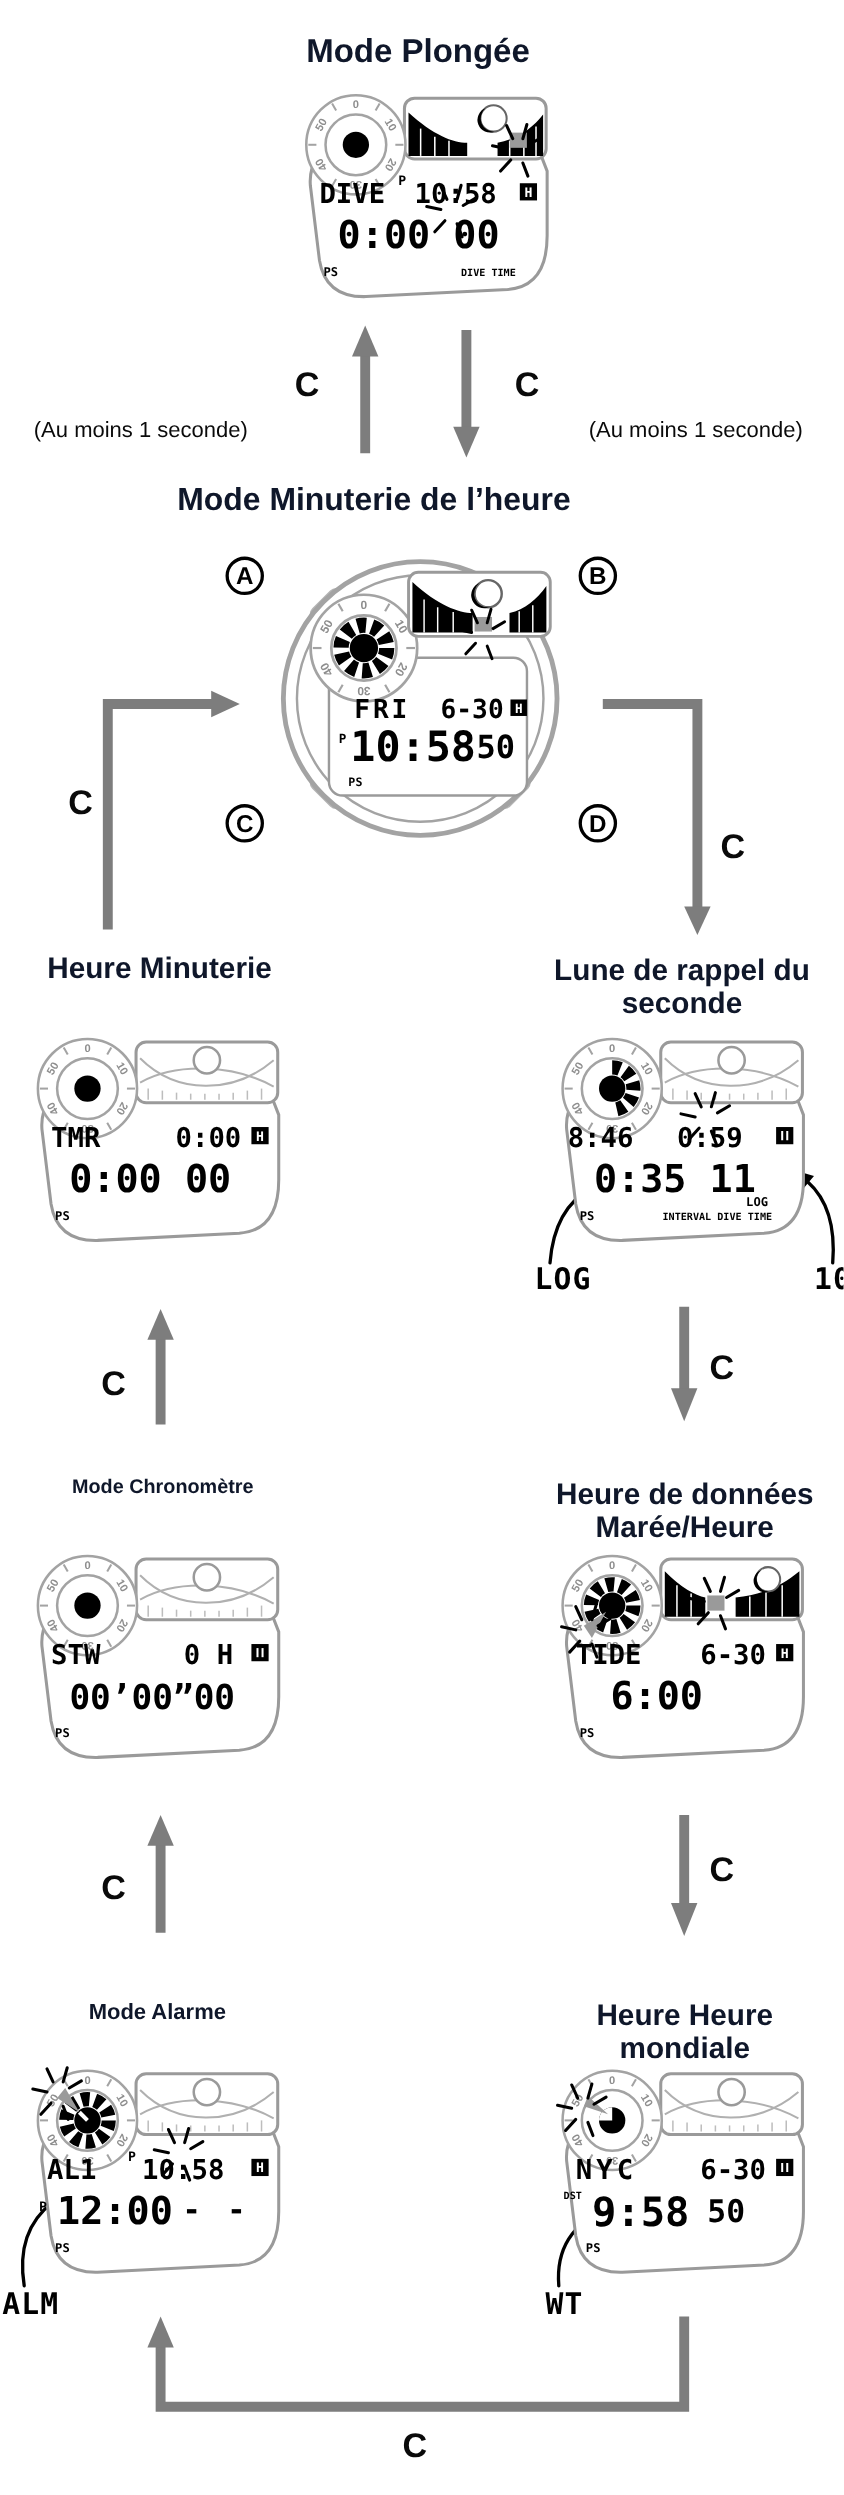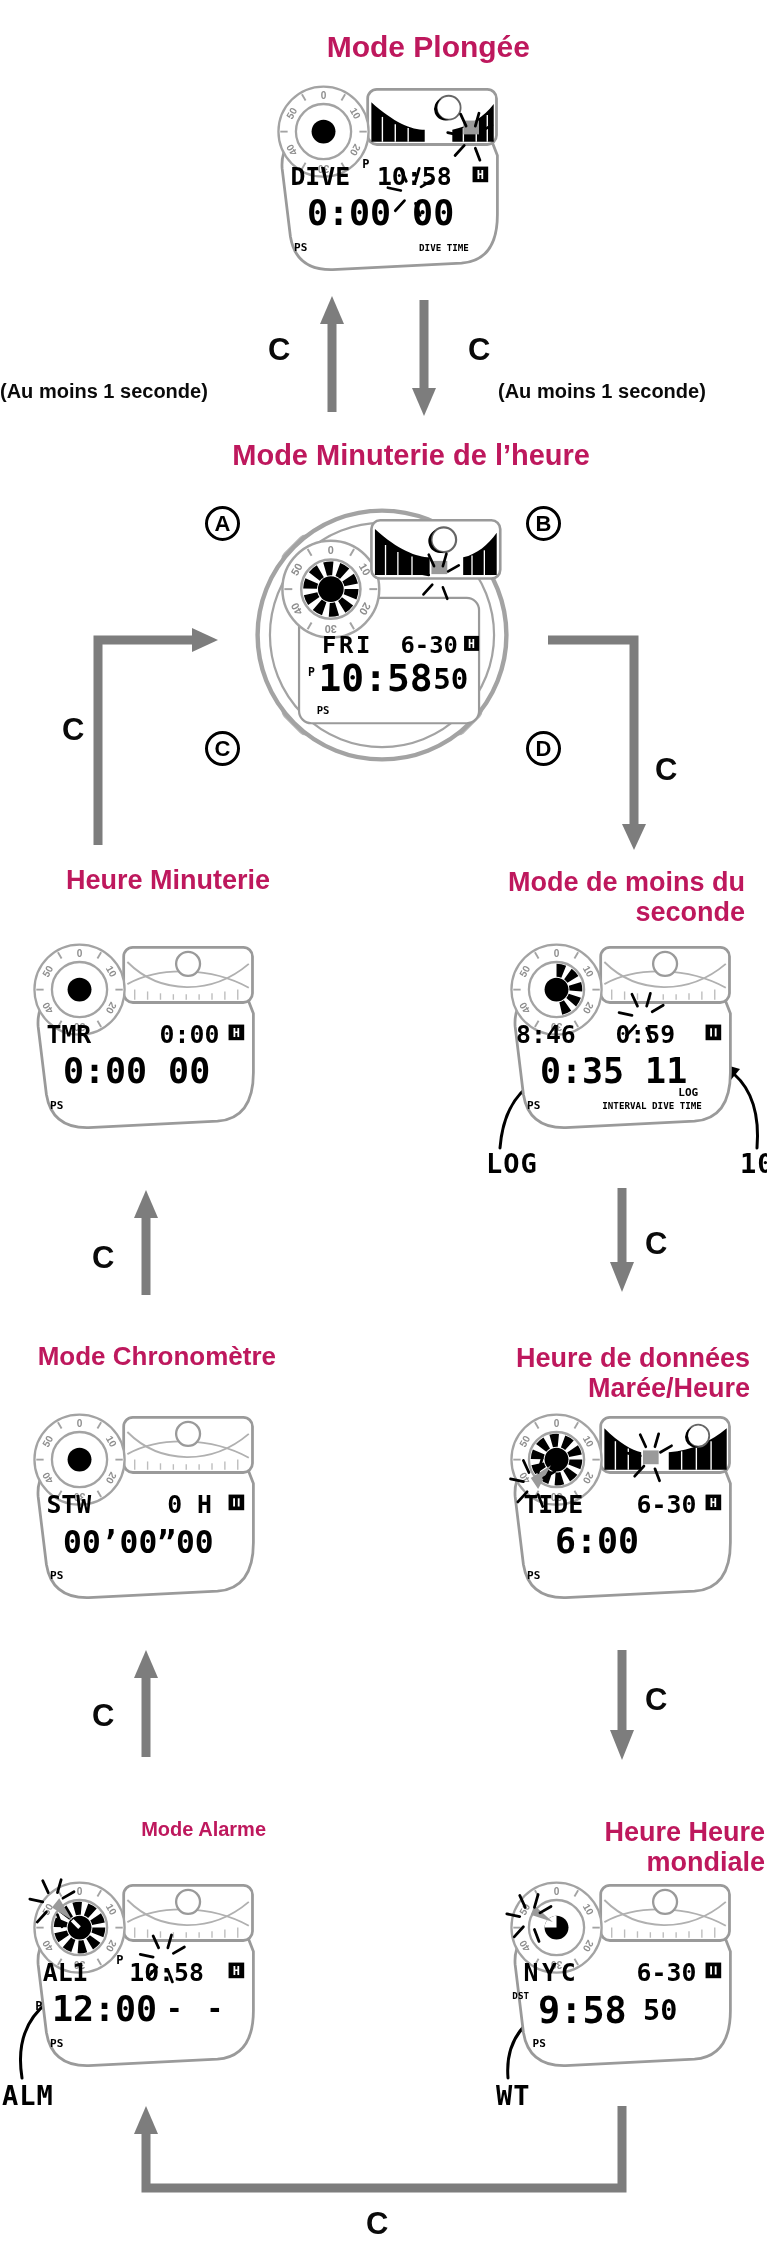"Mode Plongée" .title { color: #be185d -> #0f172a; text-align: right -> center }
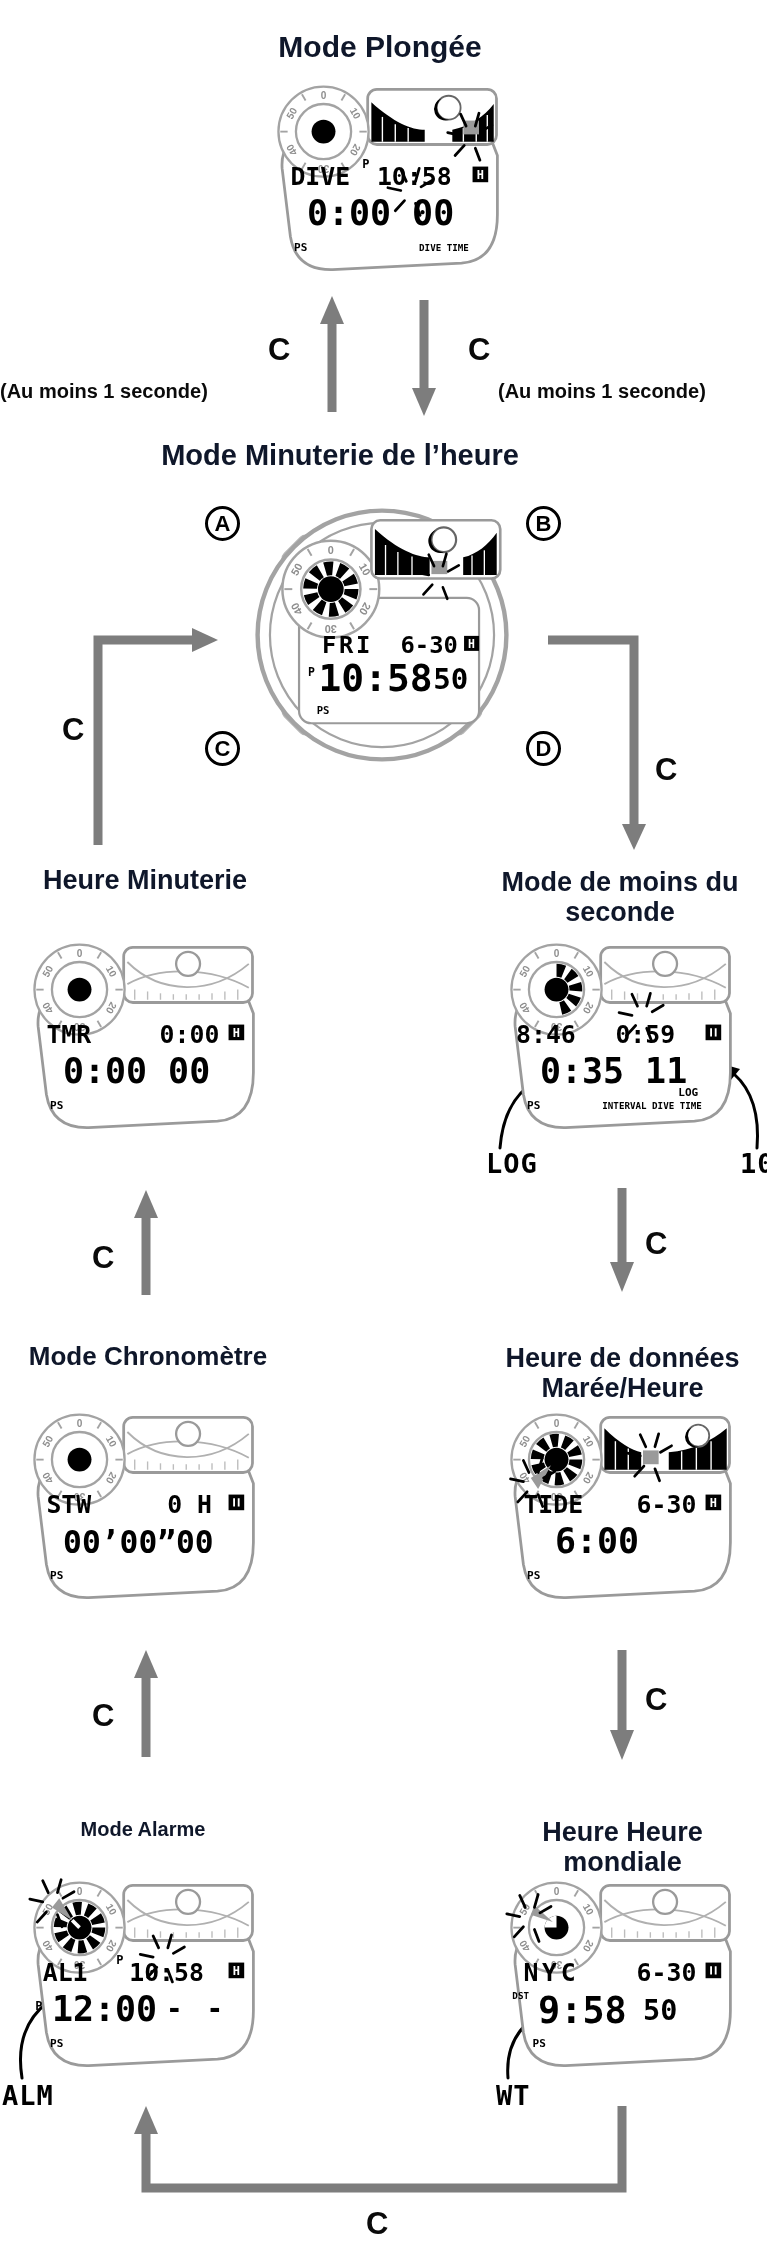"(Au moins 1 seconde)" .note { font-weight: bold -> normal; text-align: left -> center }
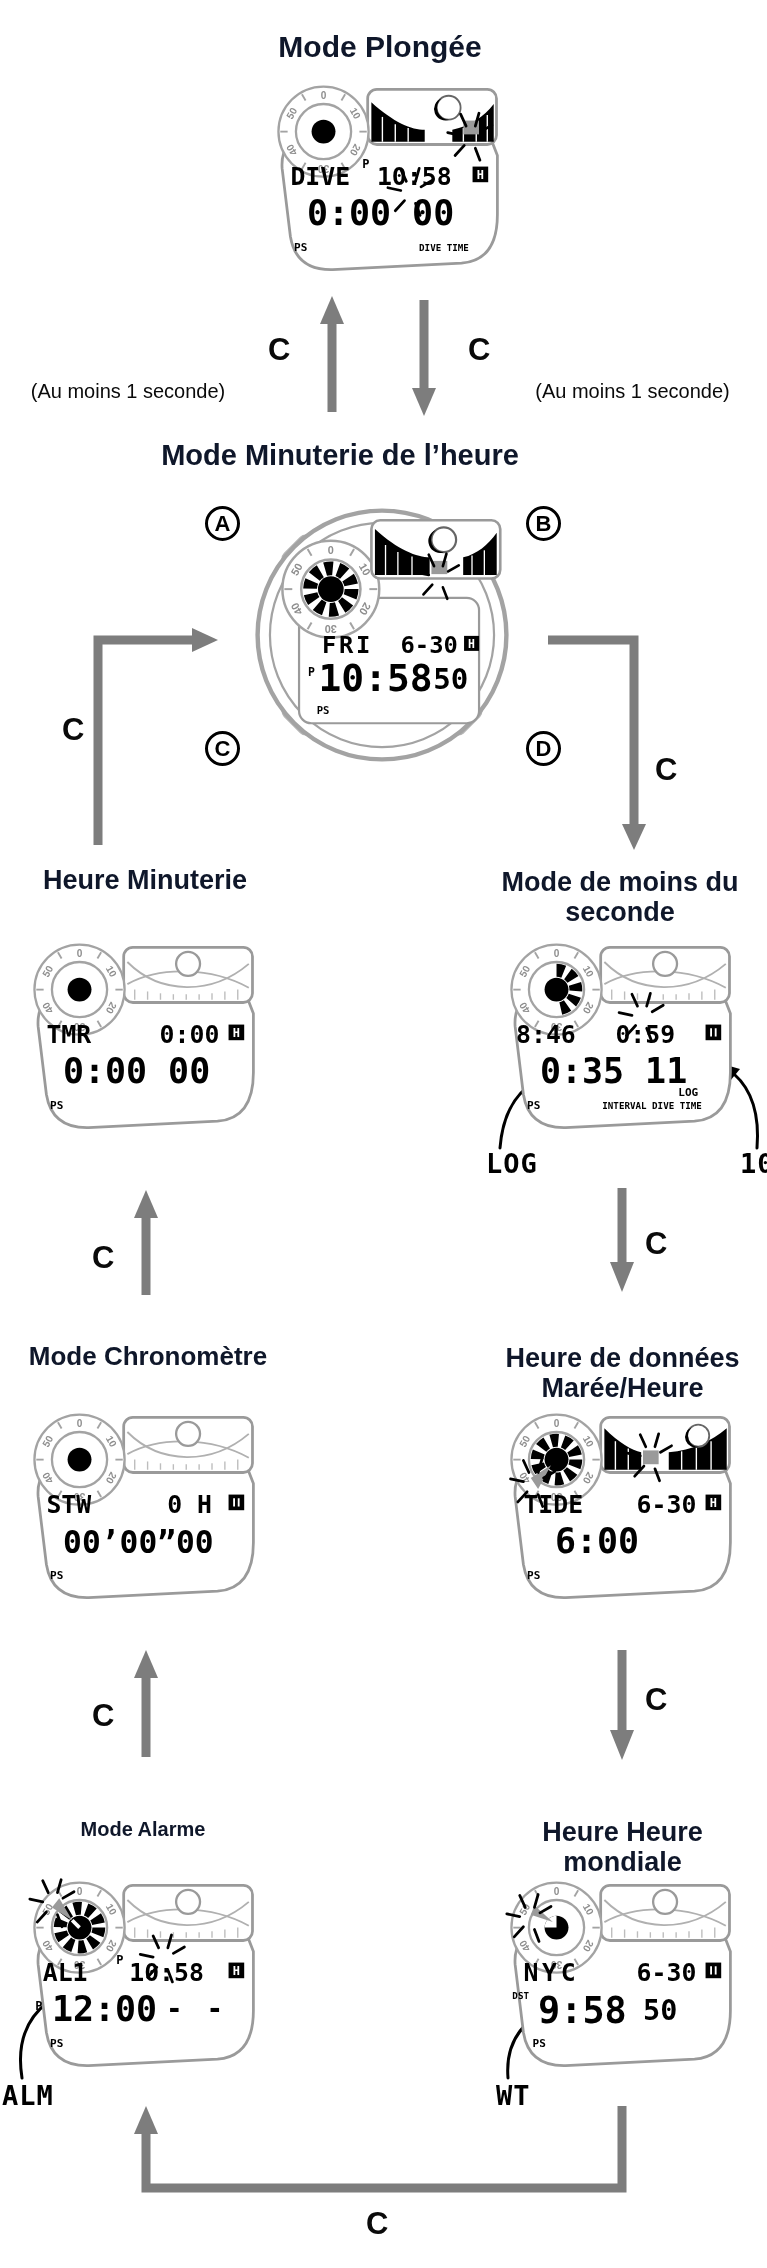"Mode de moins du" div { text: Mode de moins -> Lune de rappel }
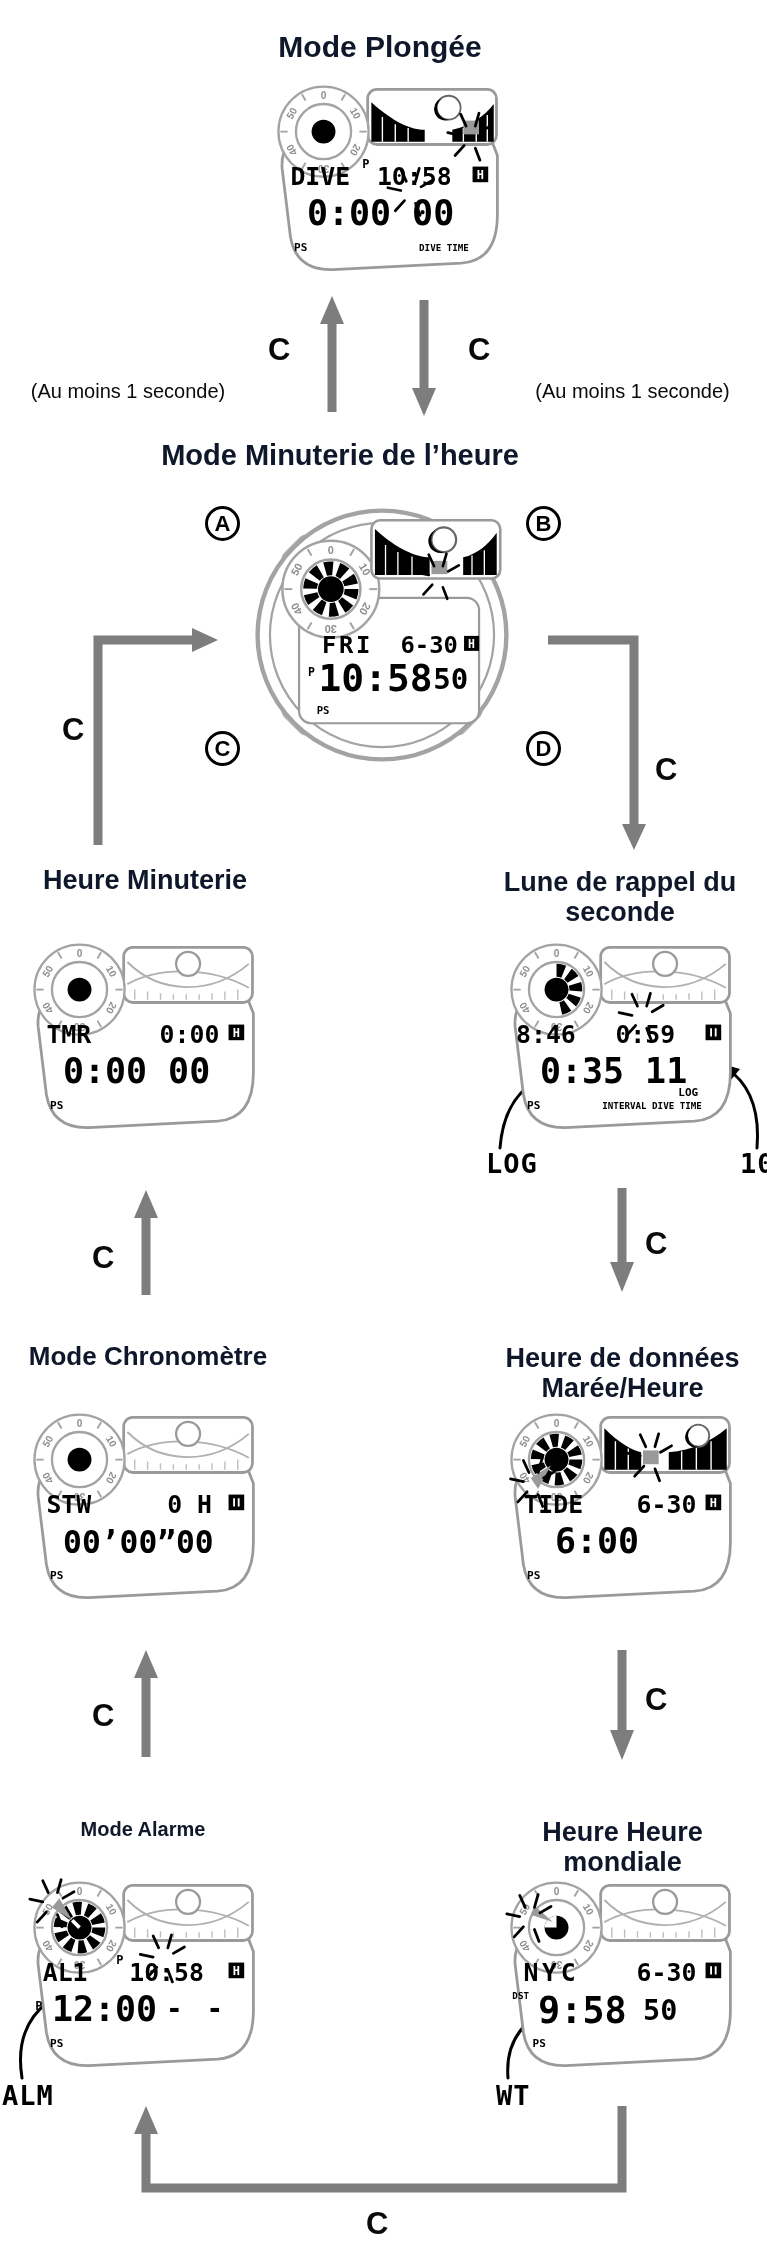"Mode Chronomètre" div.title { font-size: 26px -> 18px }
